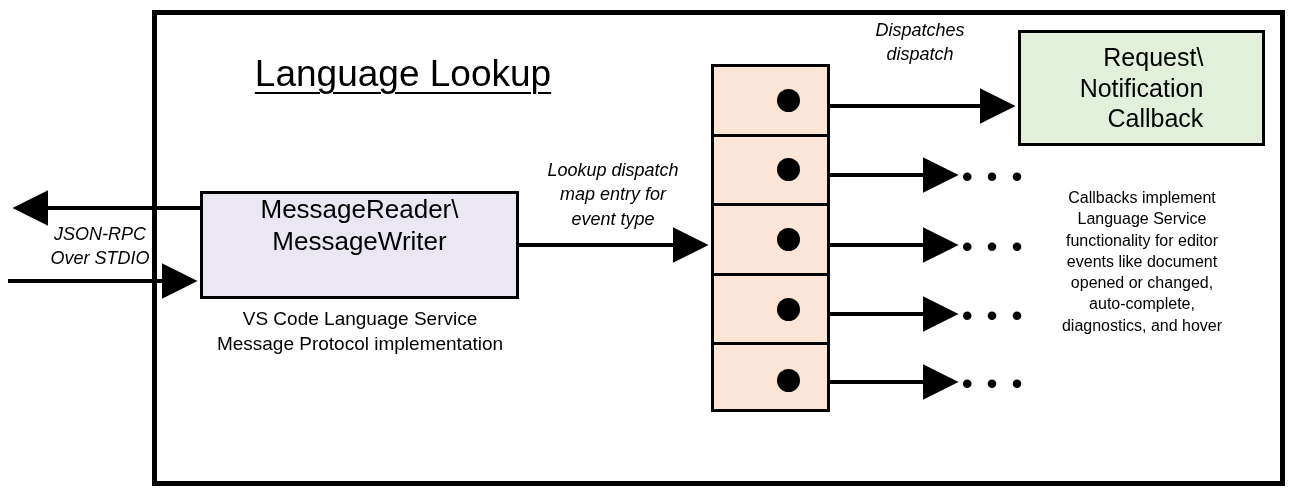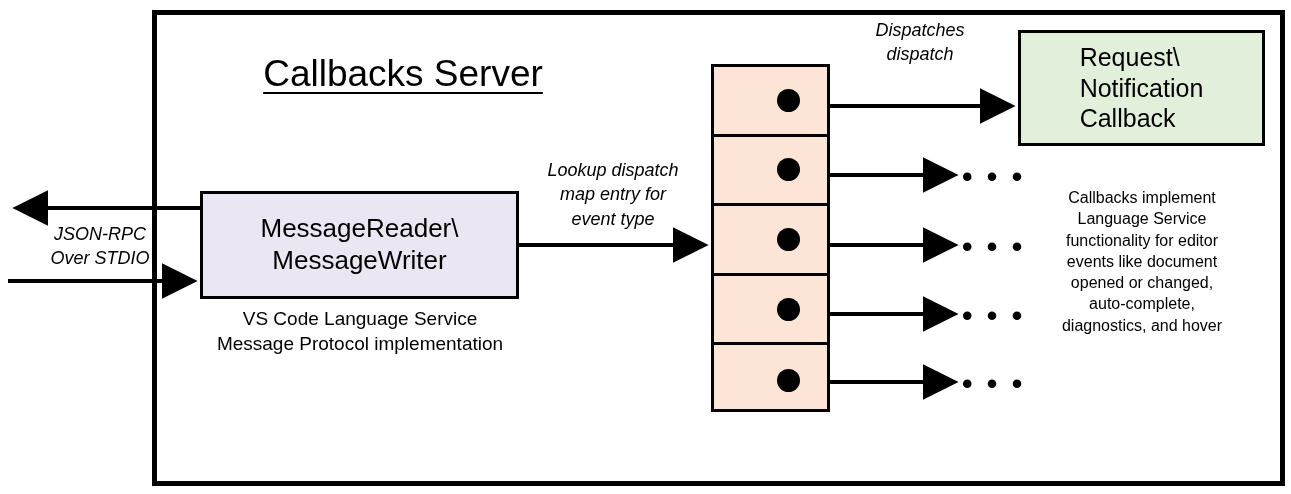"Callbacks Server" div.txt { text: Callbacks Server -> Language Lookup }
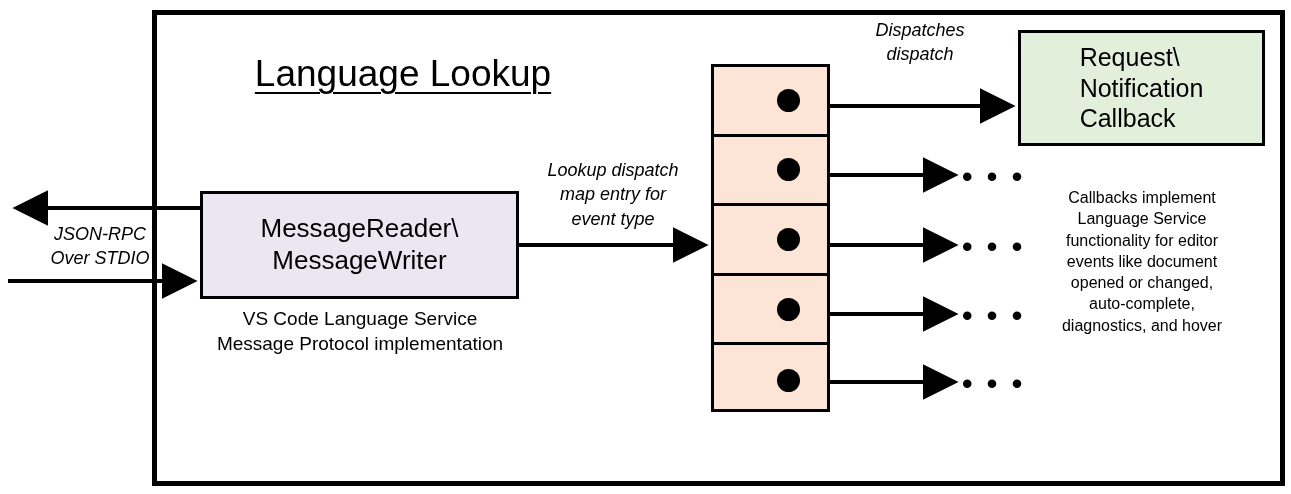"Request\" #callback-box-label { text-align: left -> right }
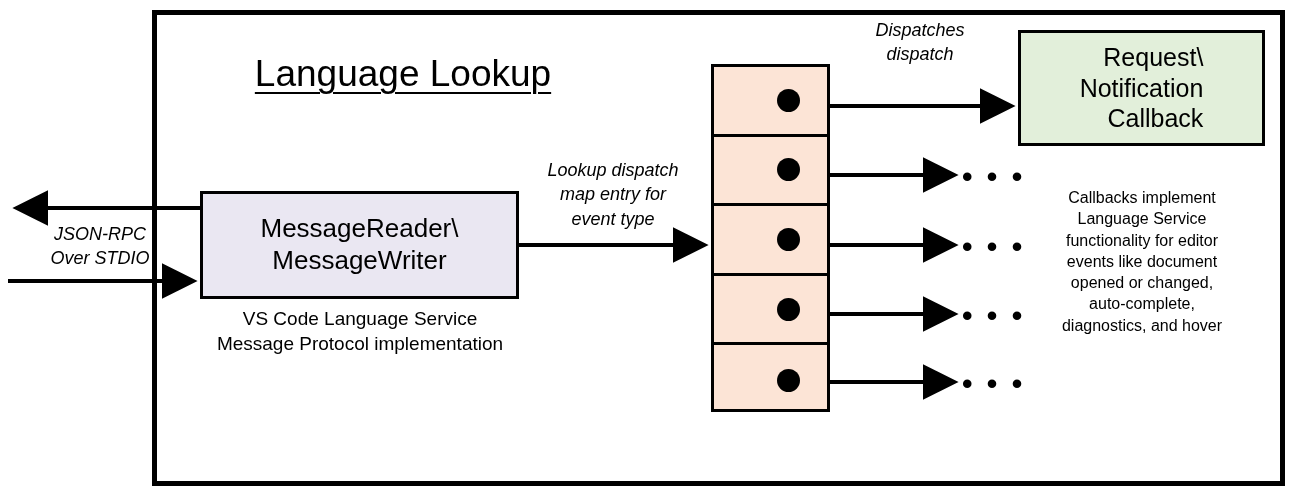"MessageReader\" #msg-box { align-items: center -> flex-start }
